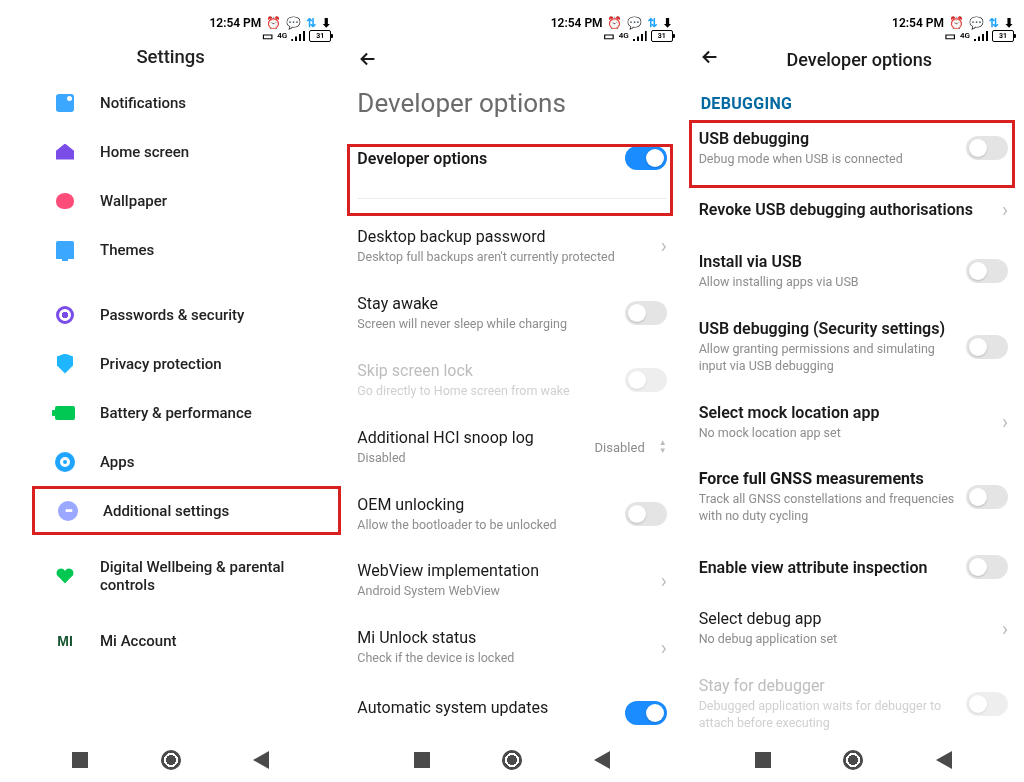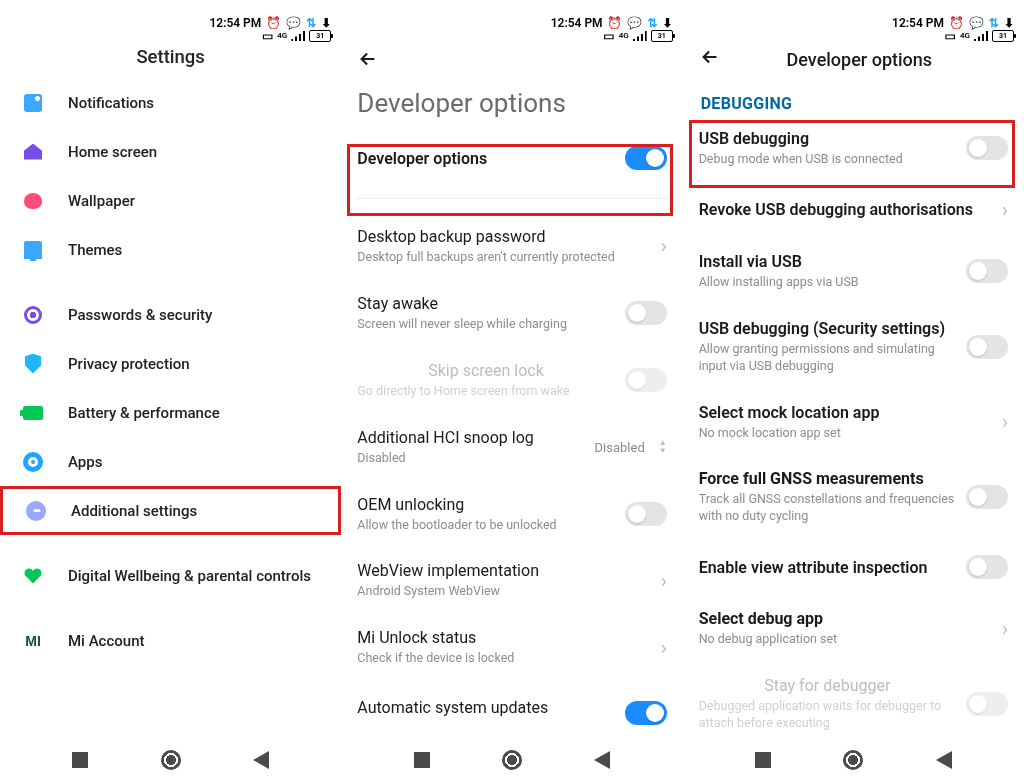"Notifications" .srow { margin-left: none -> 32px }
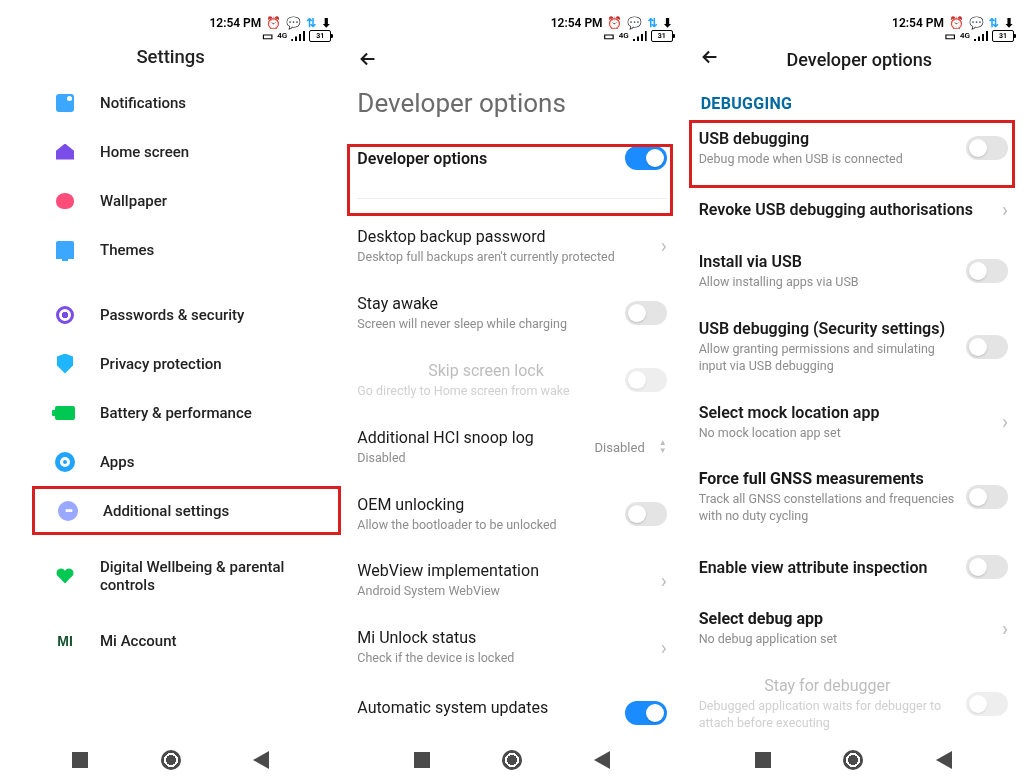"Skip screen lock" .opt-row.disabled .opt-title { text-align: center -> none }
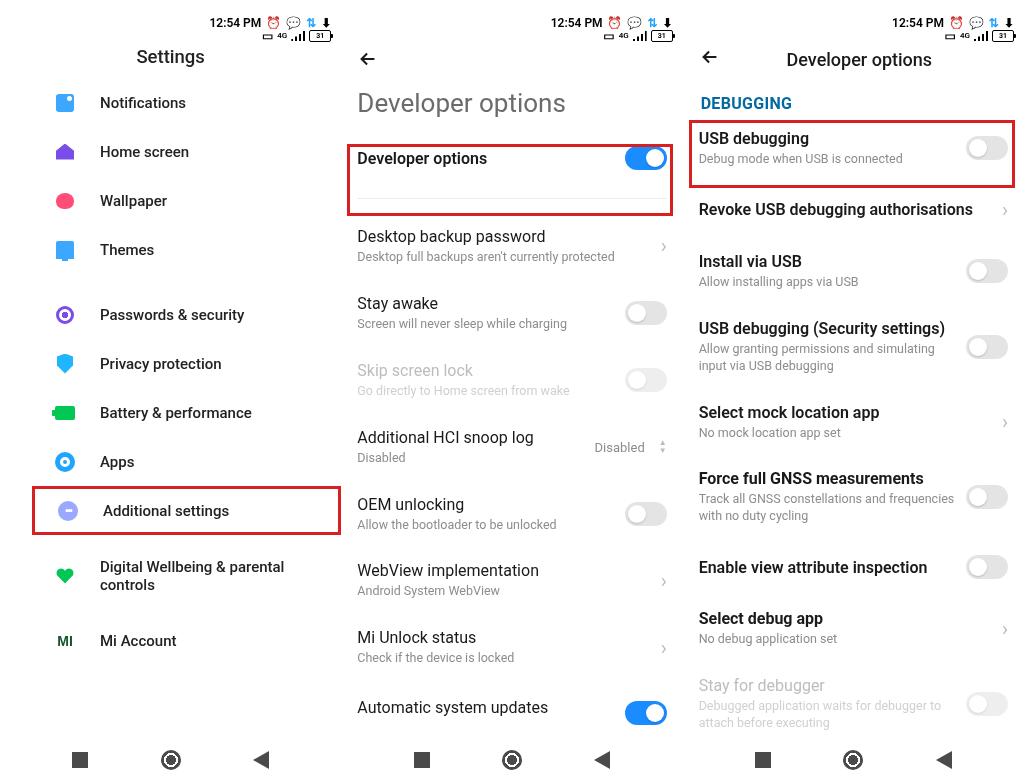"Select debug app" div.opt-title { font-weight: 700 -> 400 }
